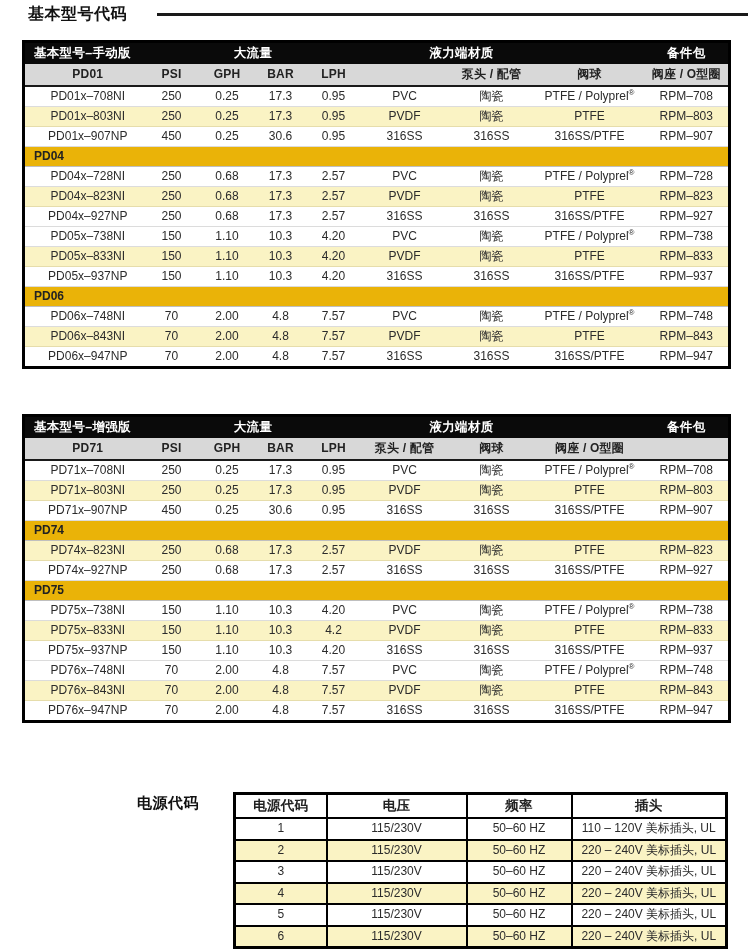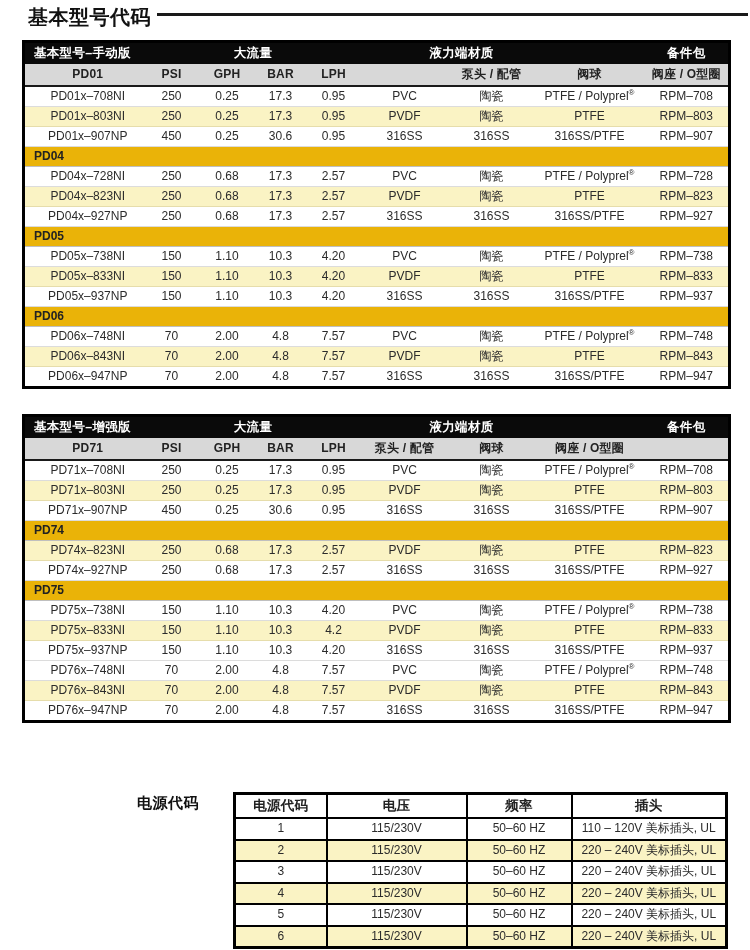"基本型号代码" .doc-title { font-size: 20px -> 16px }
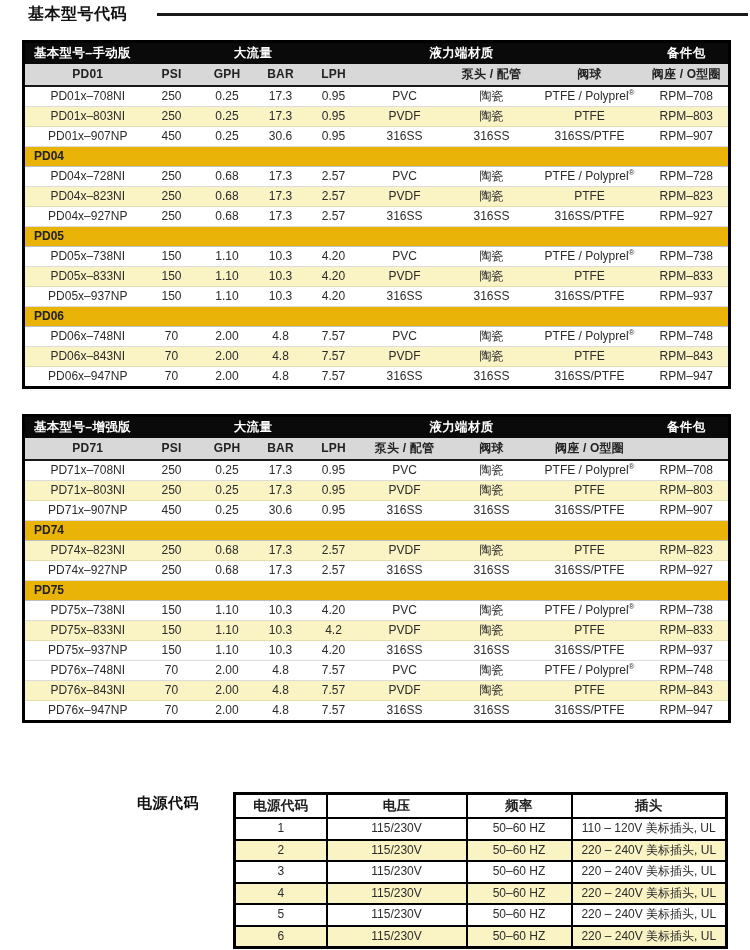"PD05" tr.section { html: <tr> <td>PD05</td> </tr> -> none }
